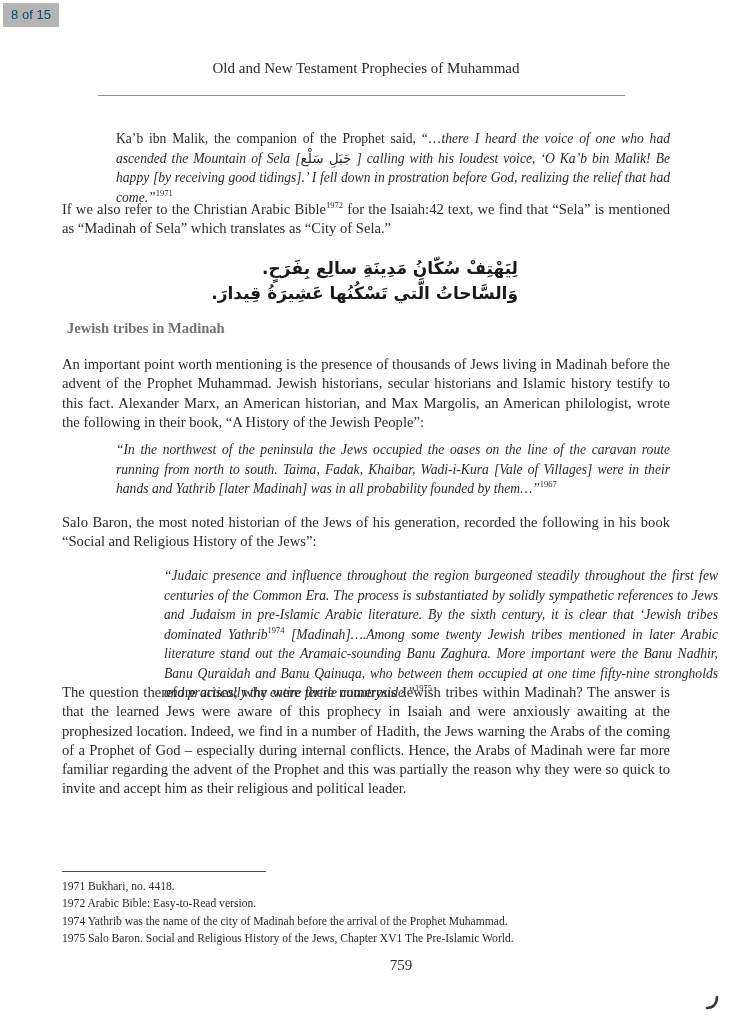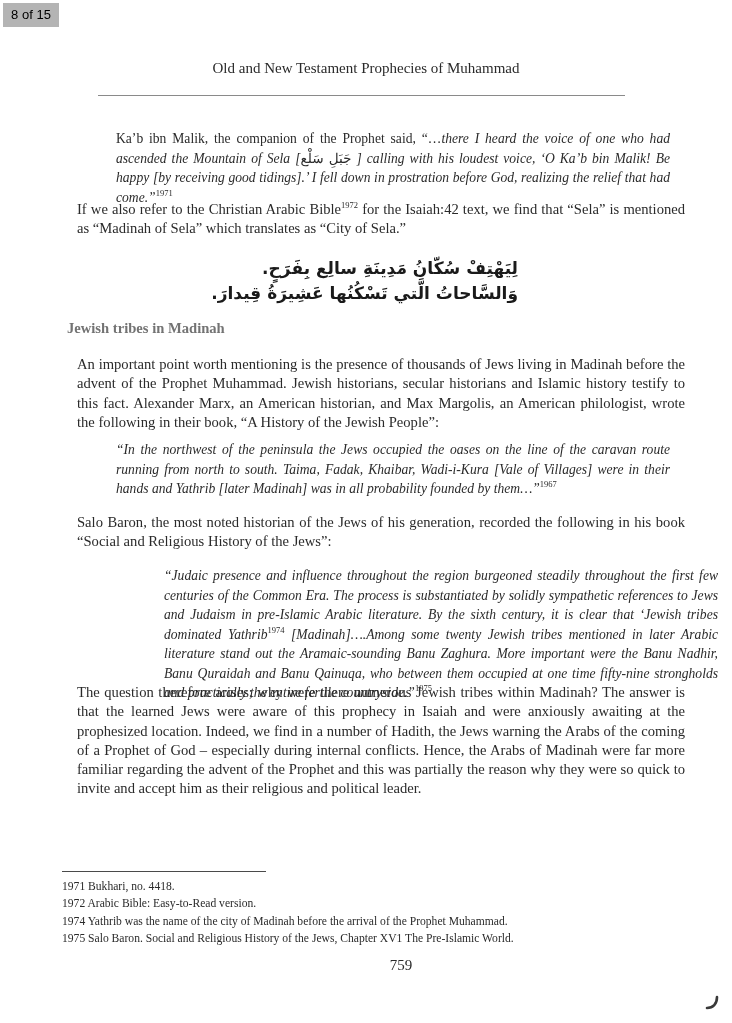"8 of 15" .page-badge { color: #000000 -> #0c4a6e }
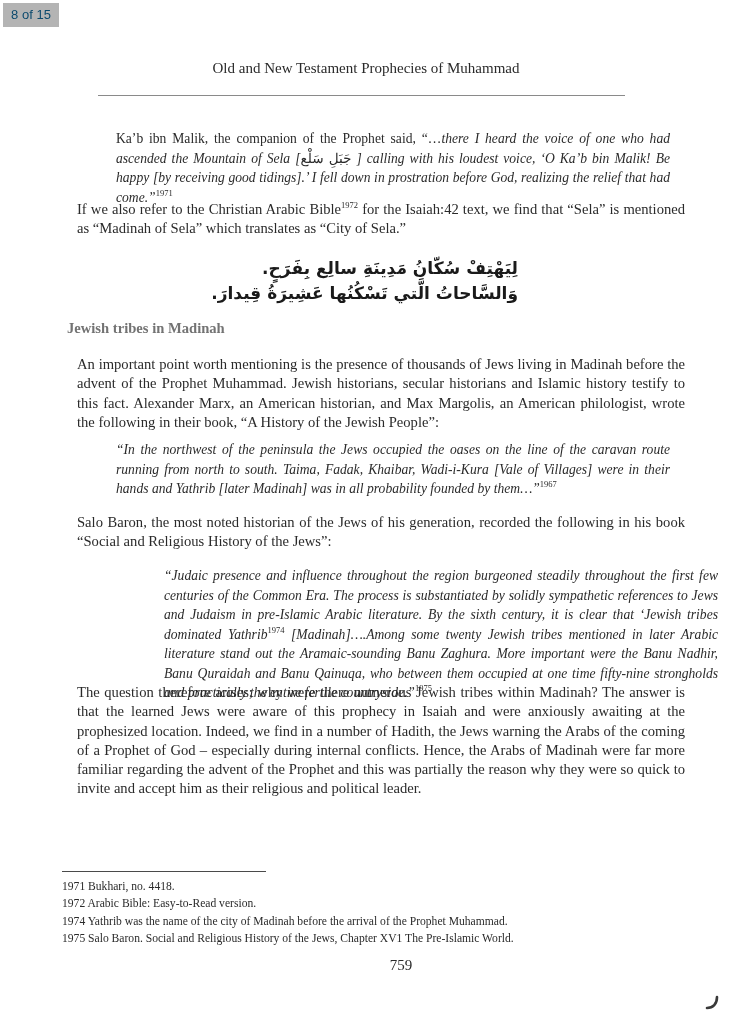"If we also refer to" .body-p { left: 77px -> 62px }
